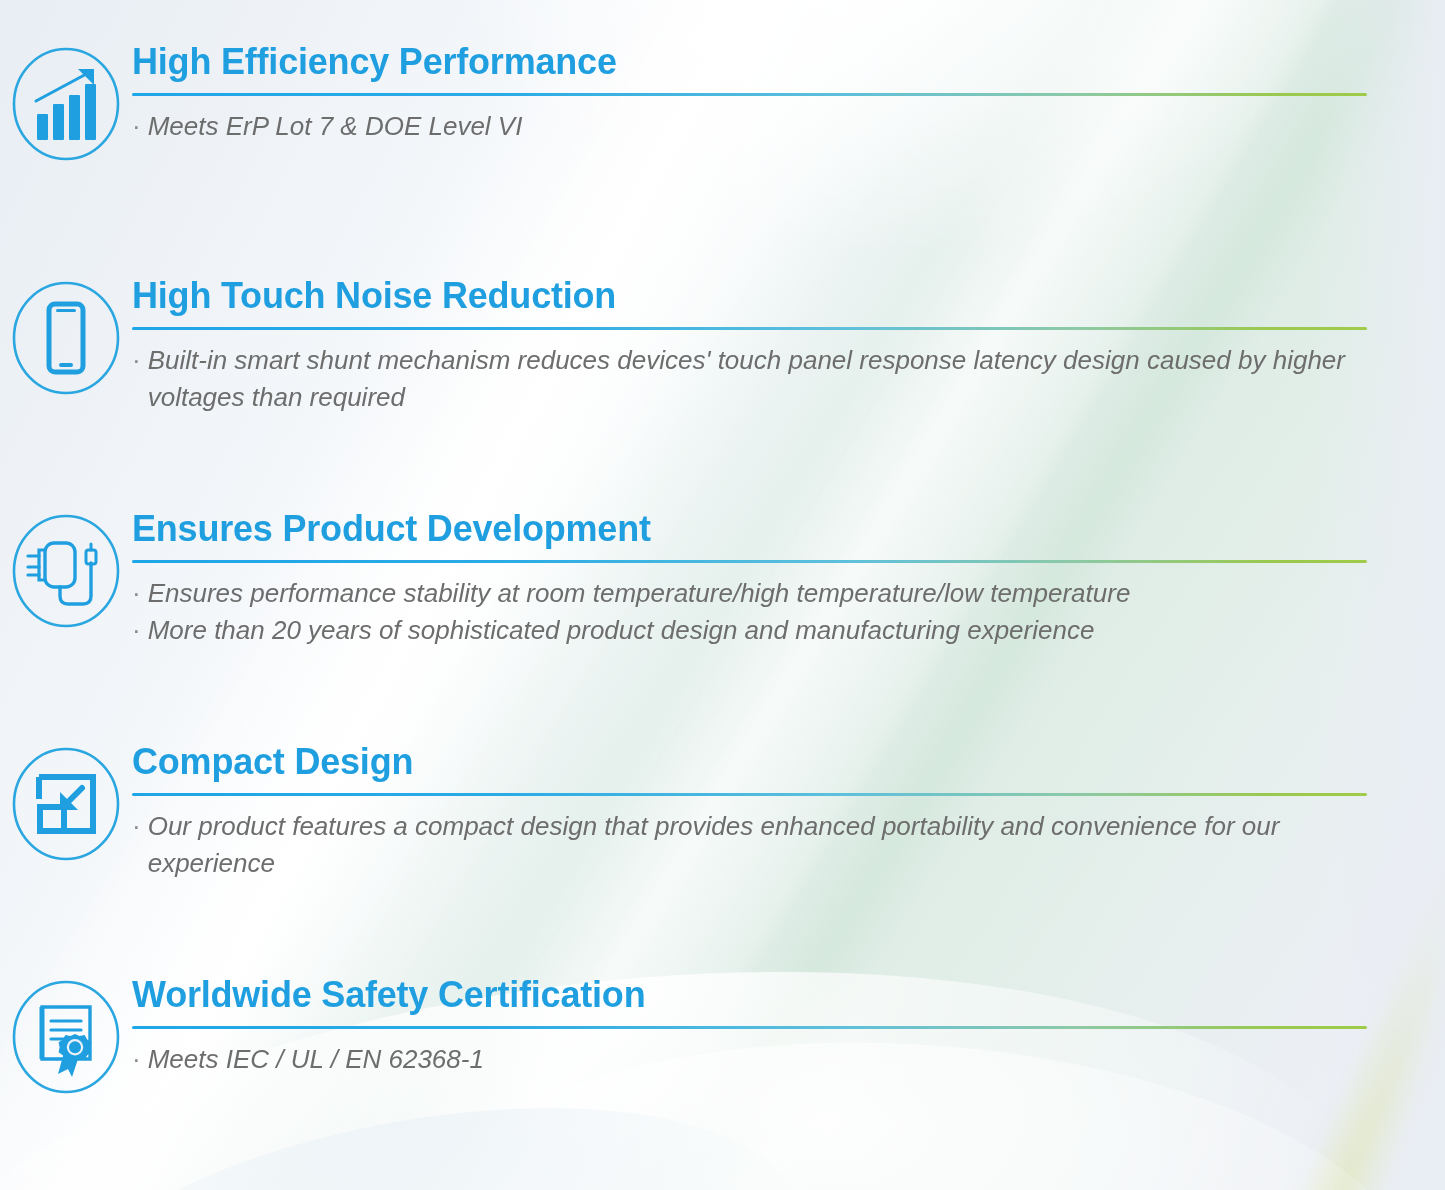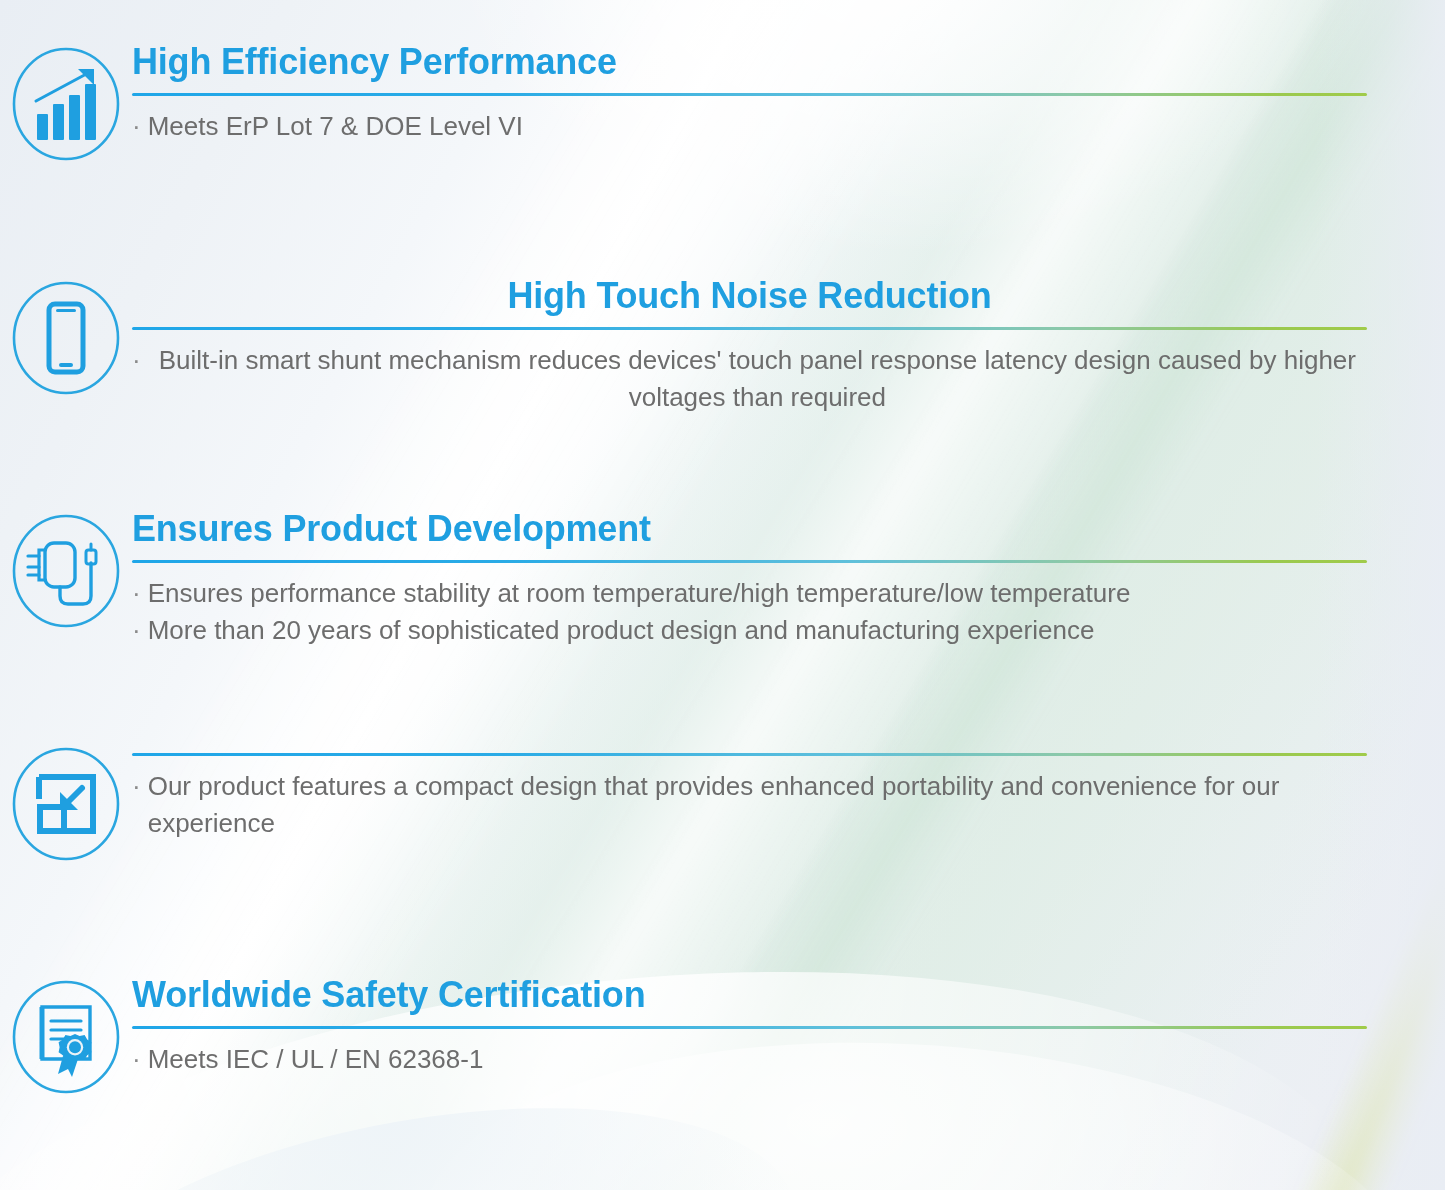"Meets ErP Lot 7 &" .bullet-text { font-style: none -> italic }
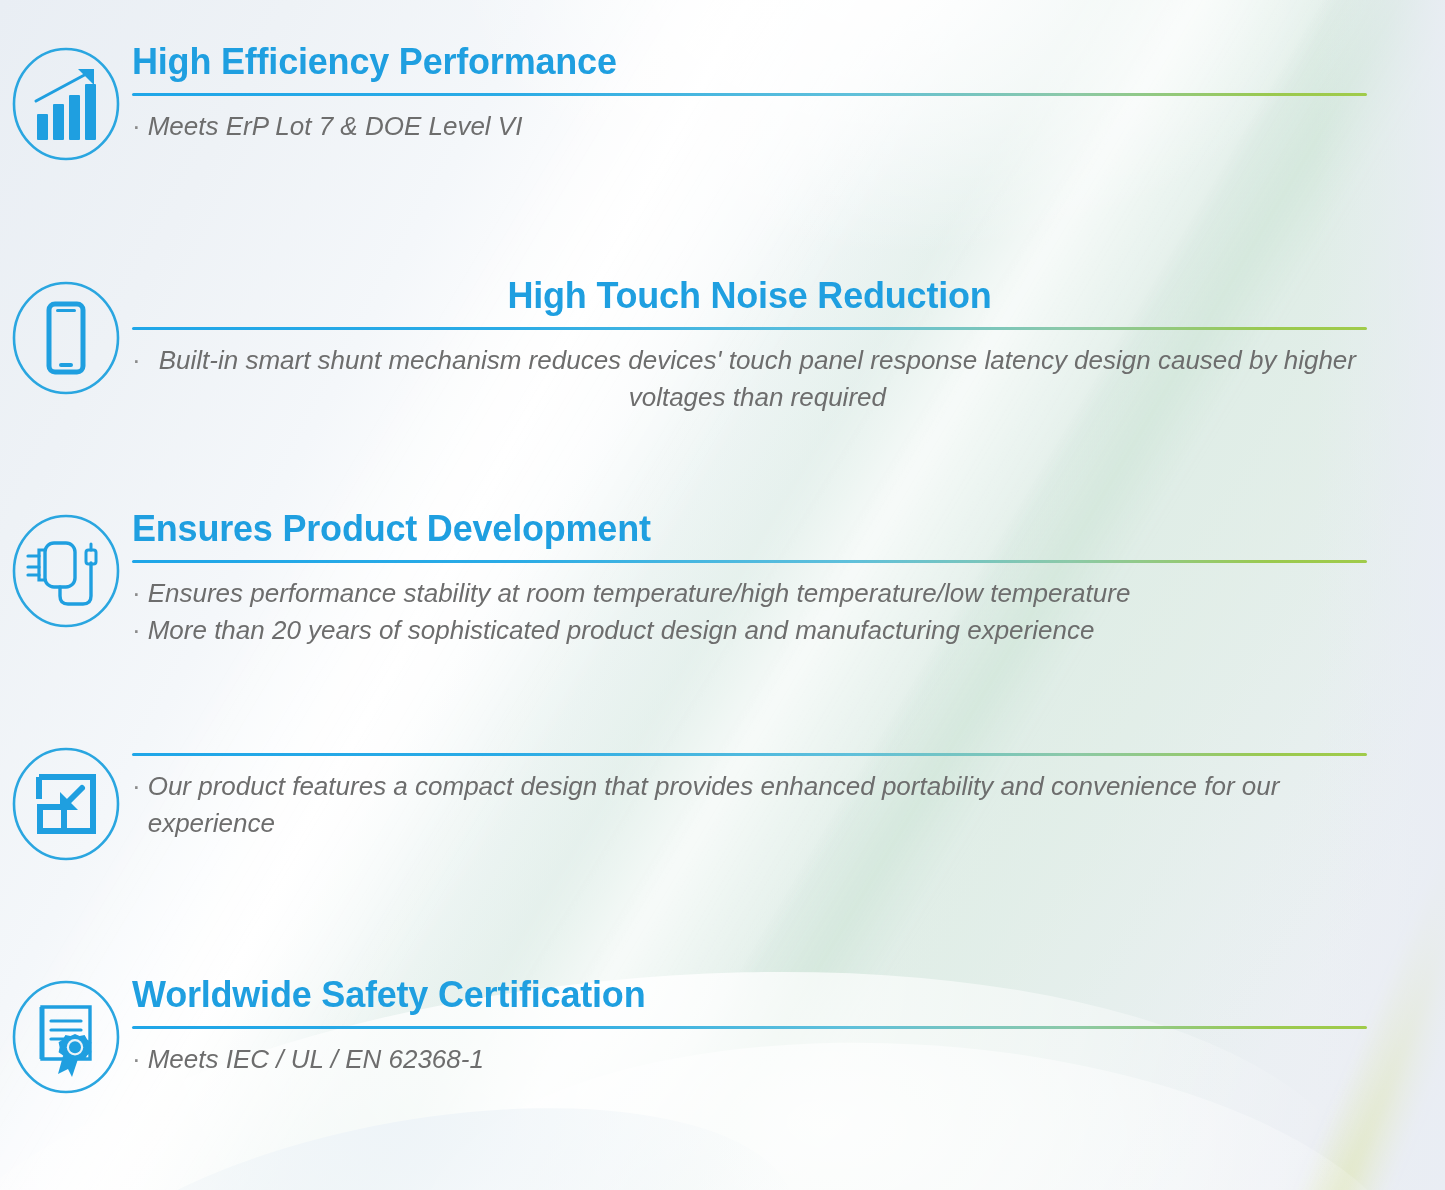"High Touch Noise Reduction" #feature-1 { text-align: center -> none }
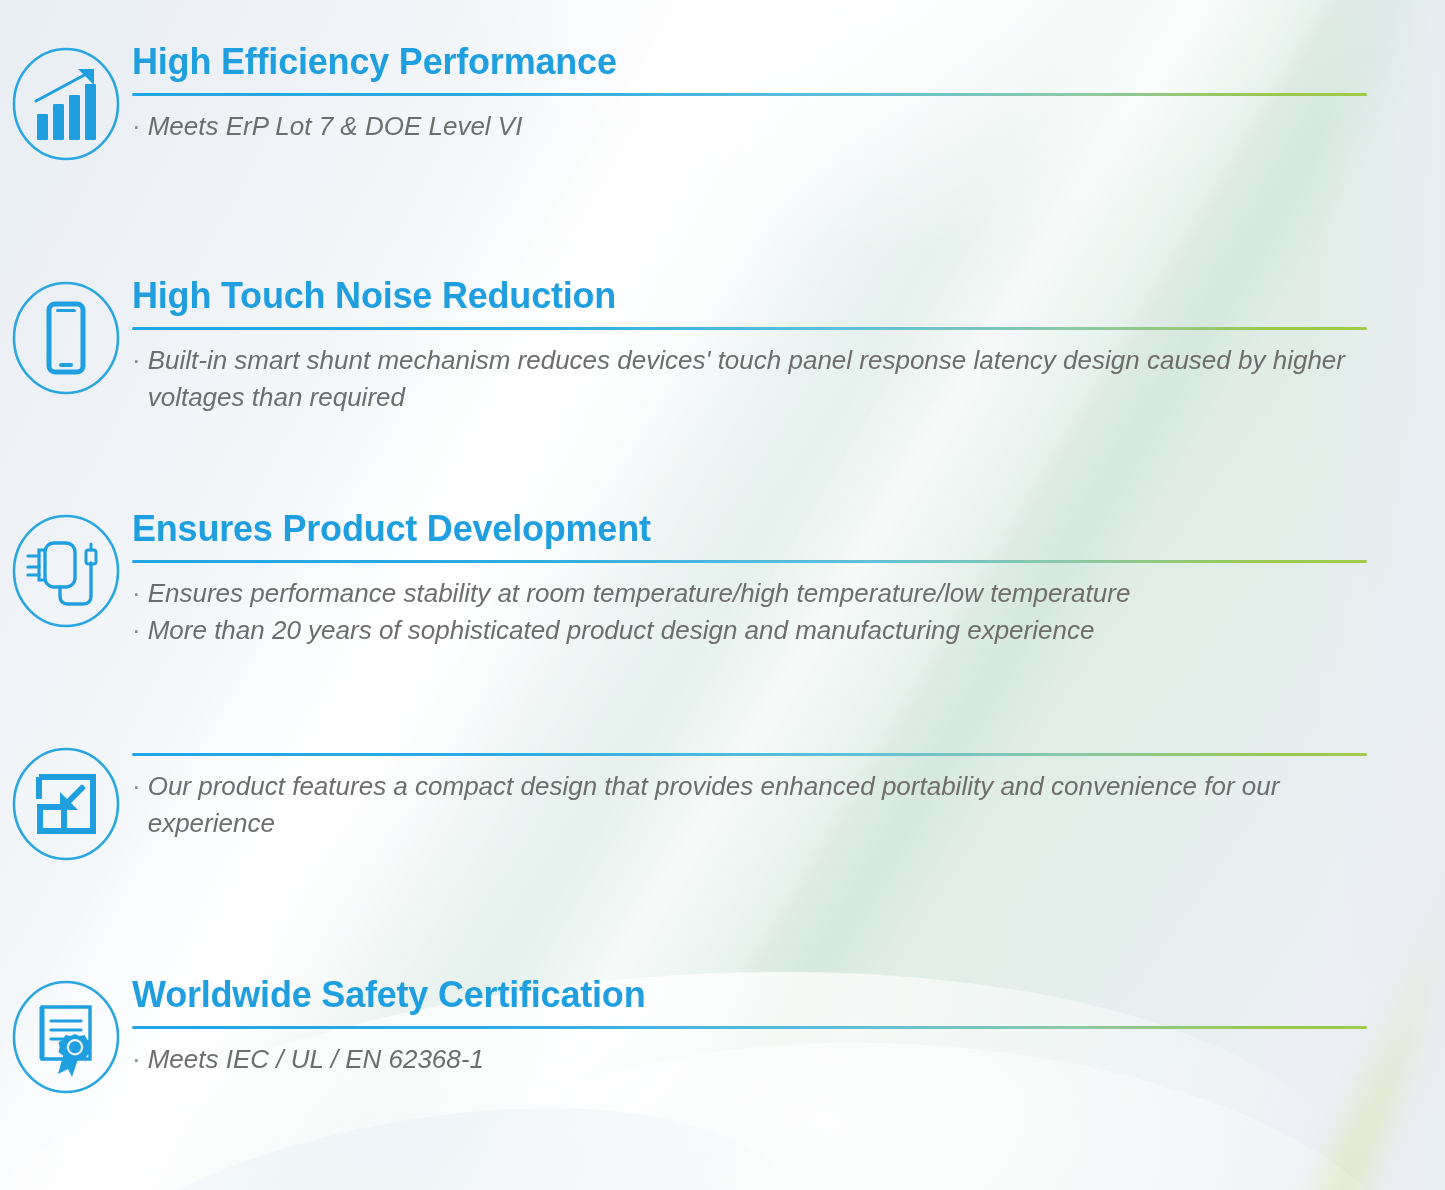"Compact Design" div.feature-title { html: none -> <div>Compact Design</div> }
